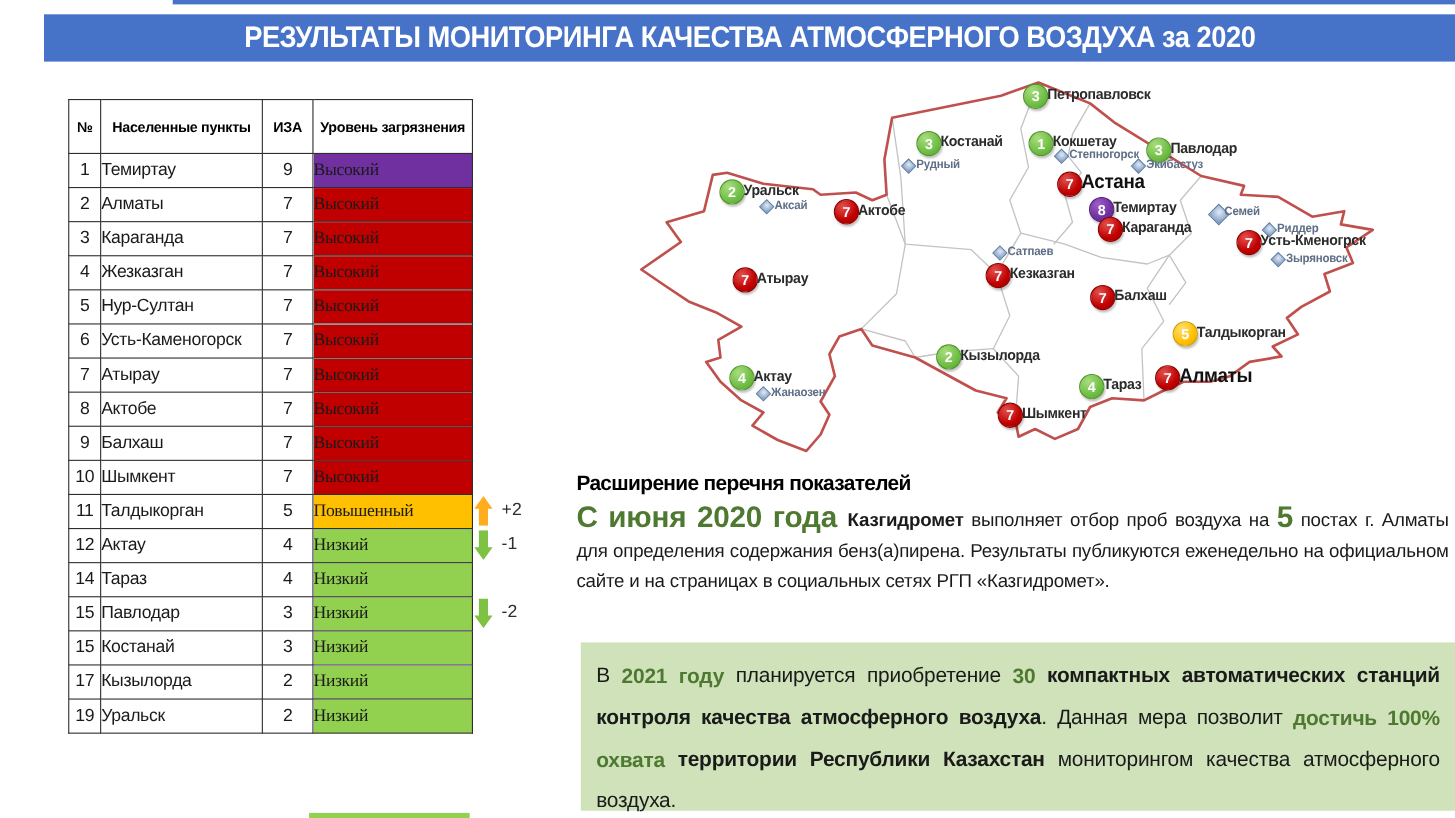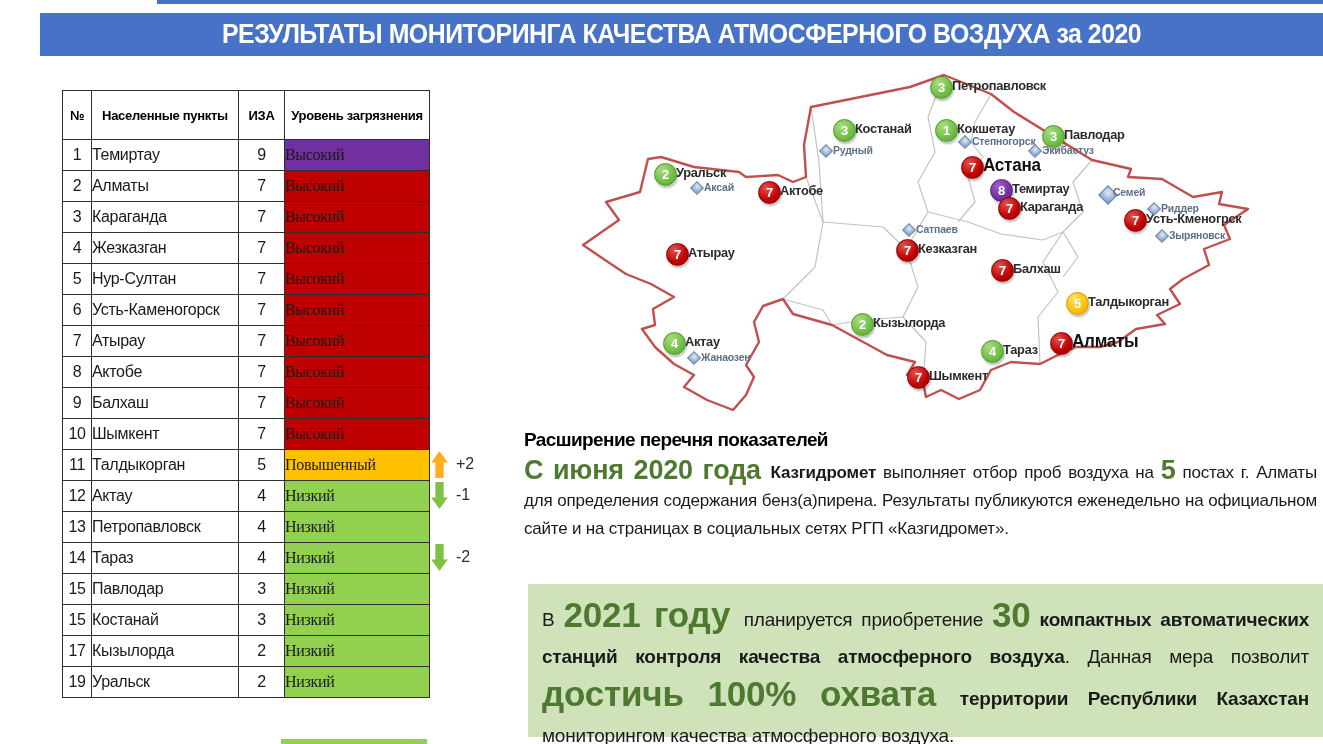"13" tr { html: <tr> <td>13</td> <td>Петропавловск</td> <td>4</td> <td>Низкий</td> </tr> -> none }
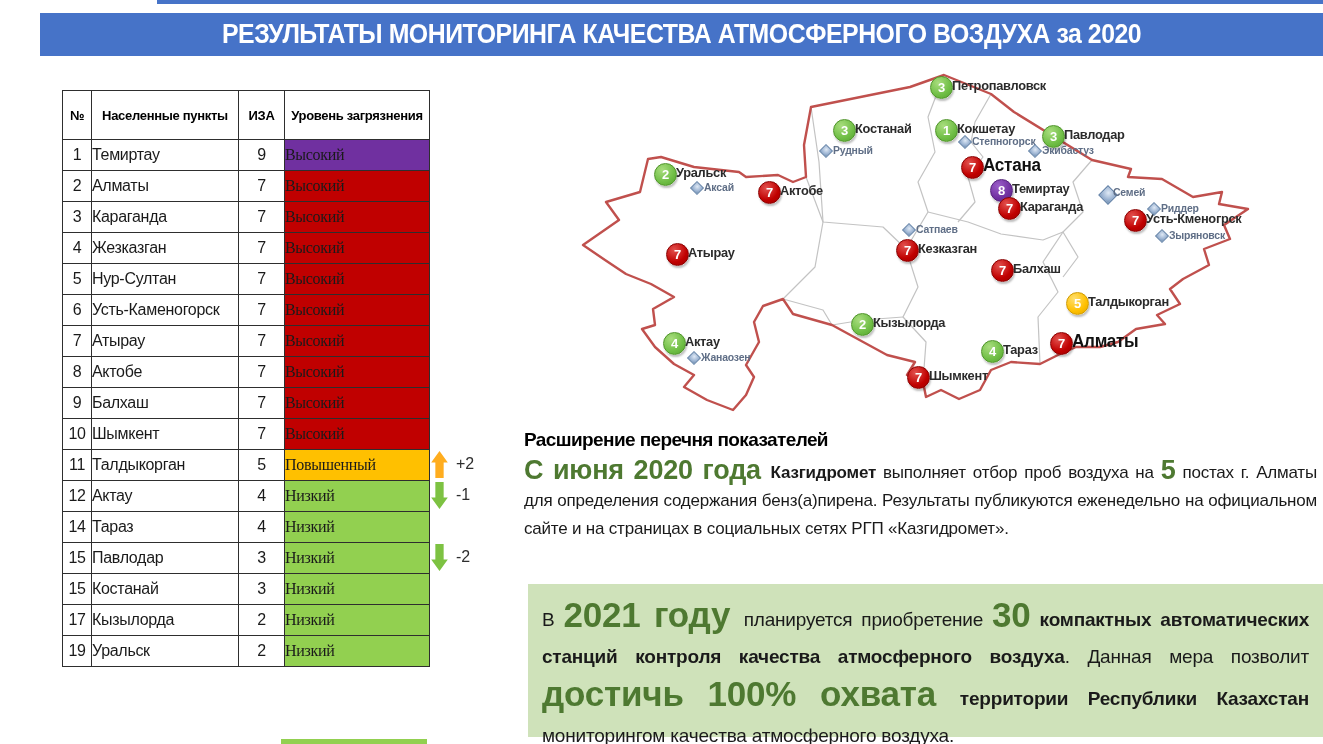"2021 году" .infobox .seg-green-big { font-size: 35px -> 19px }
